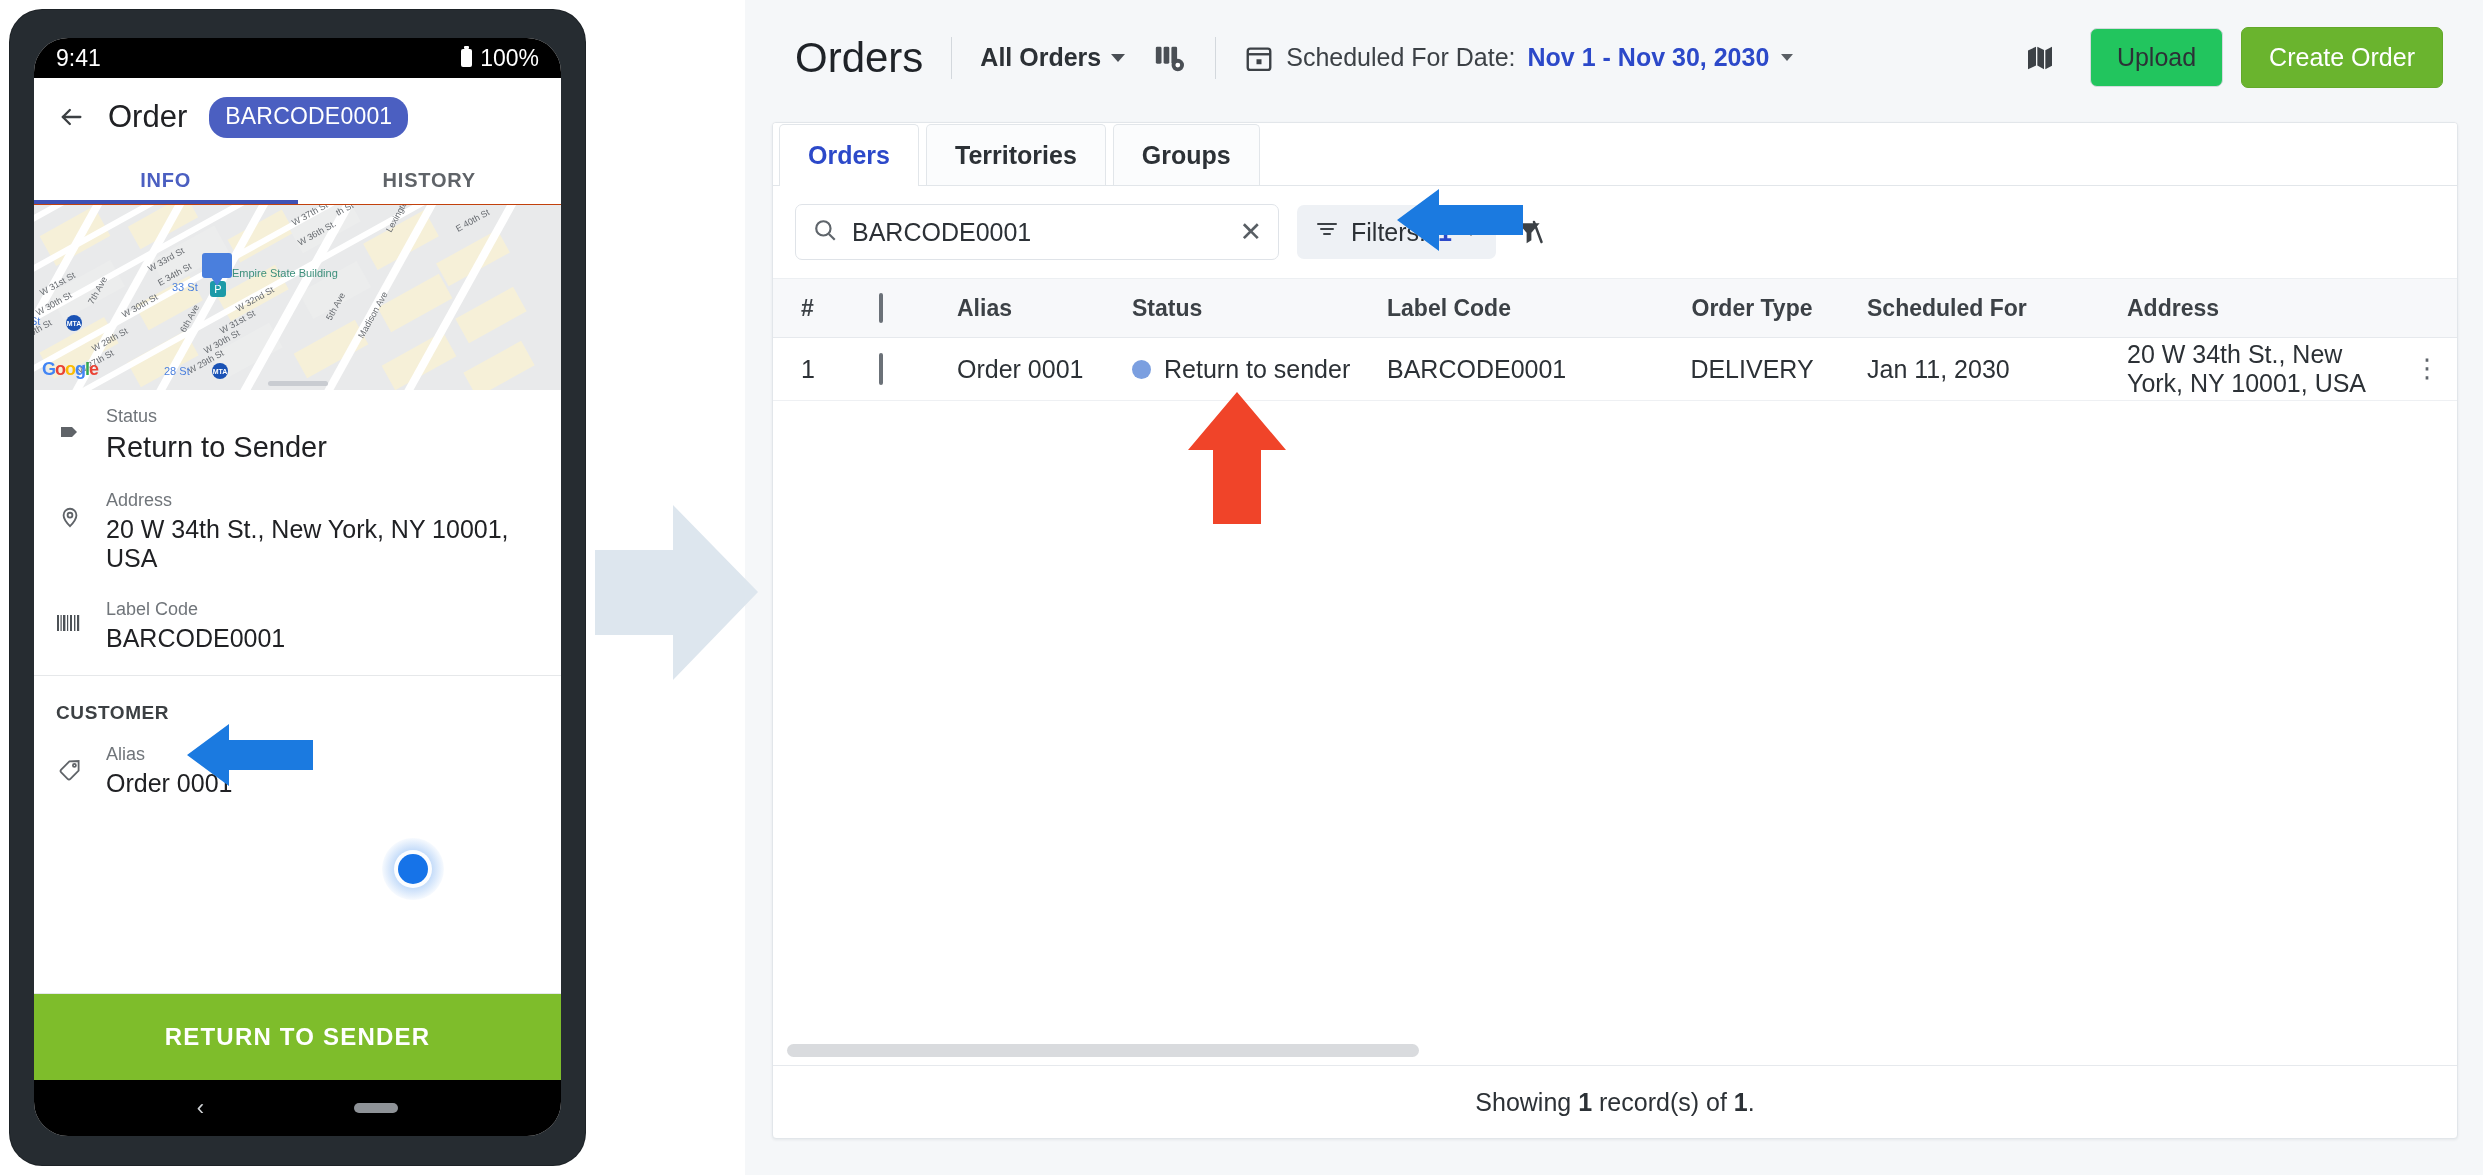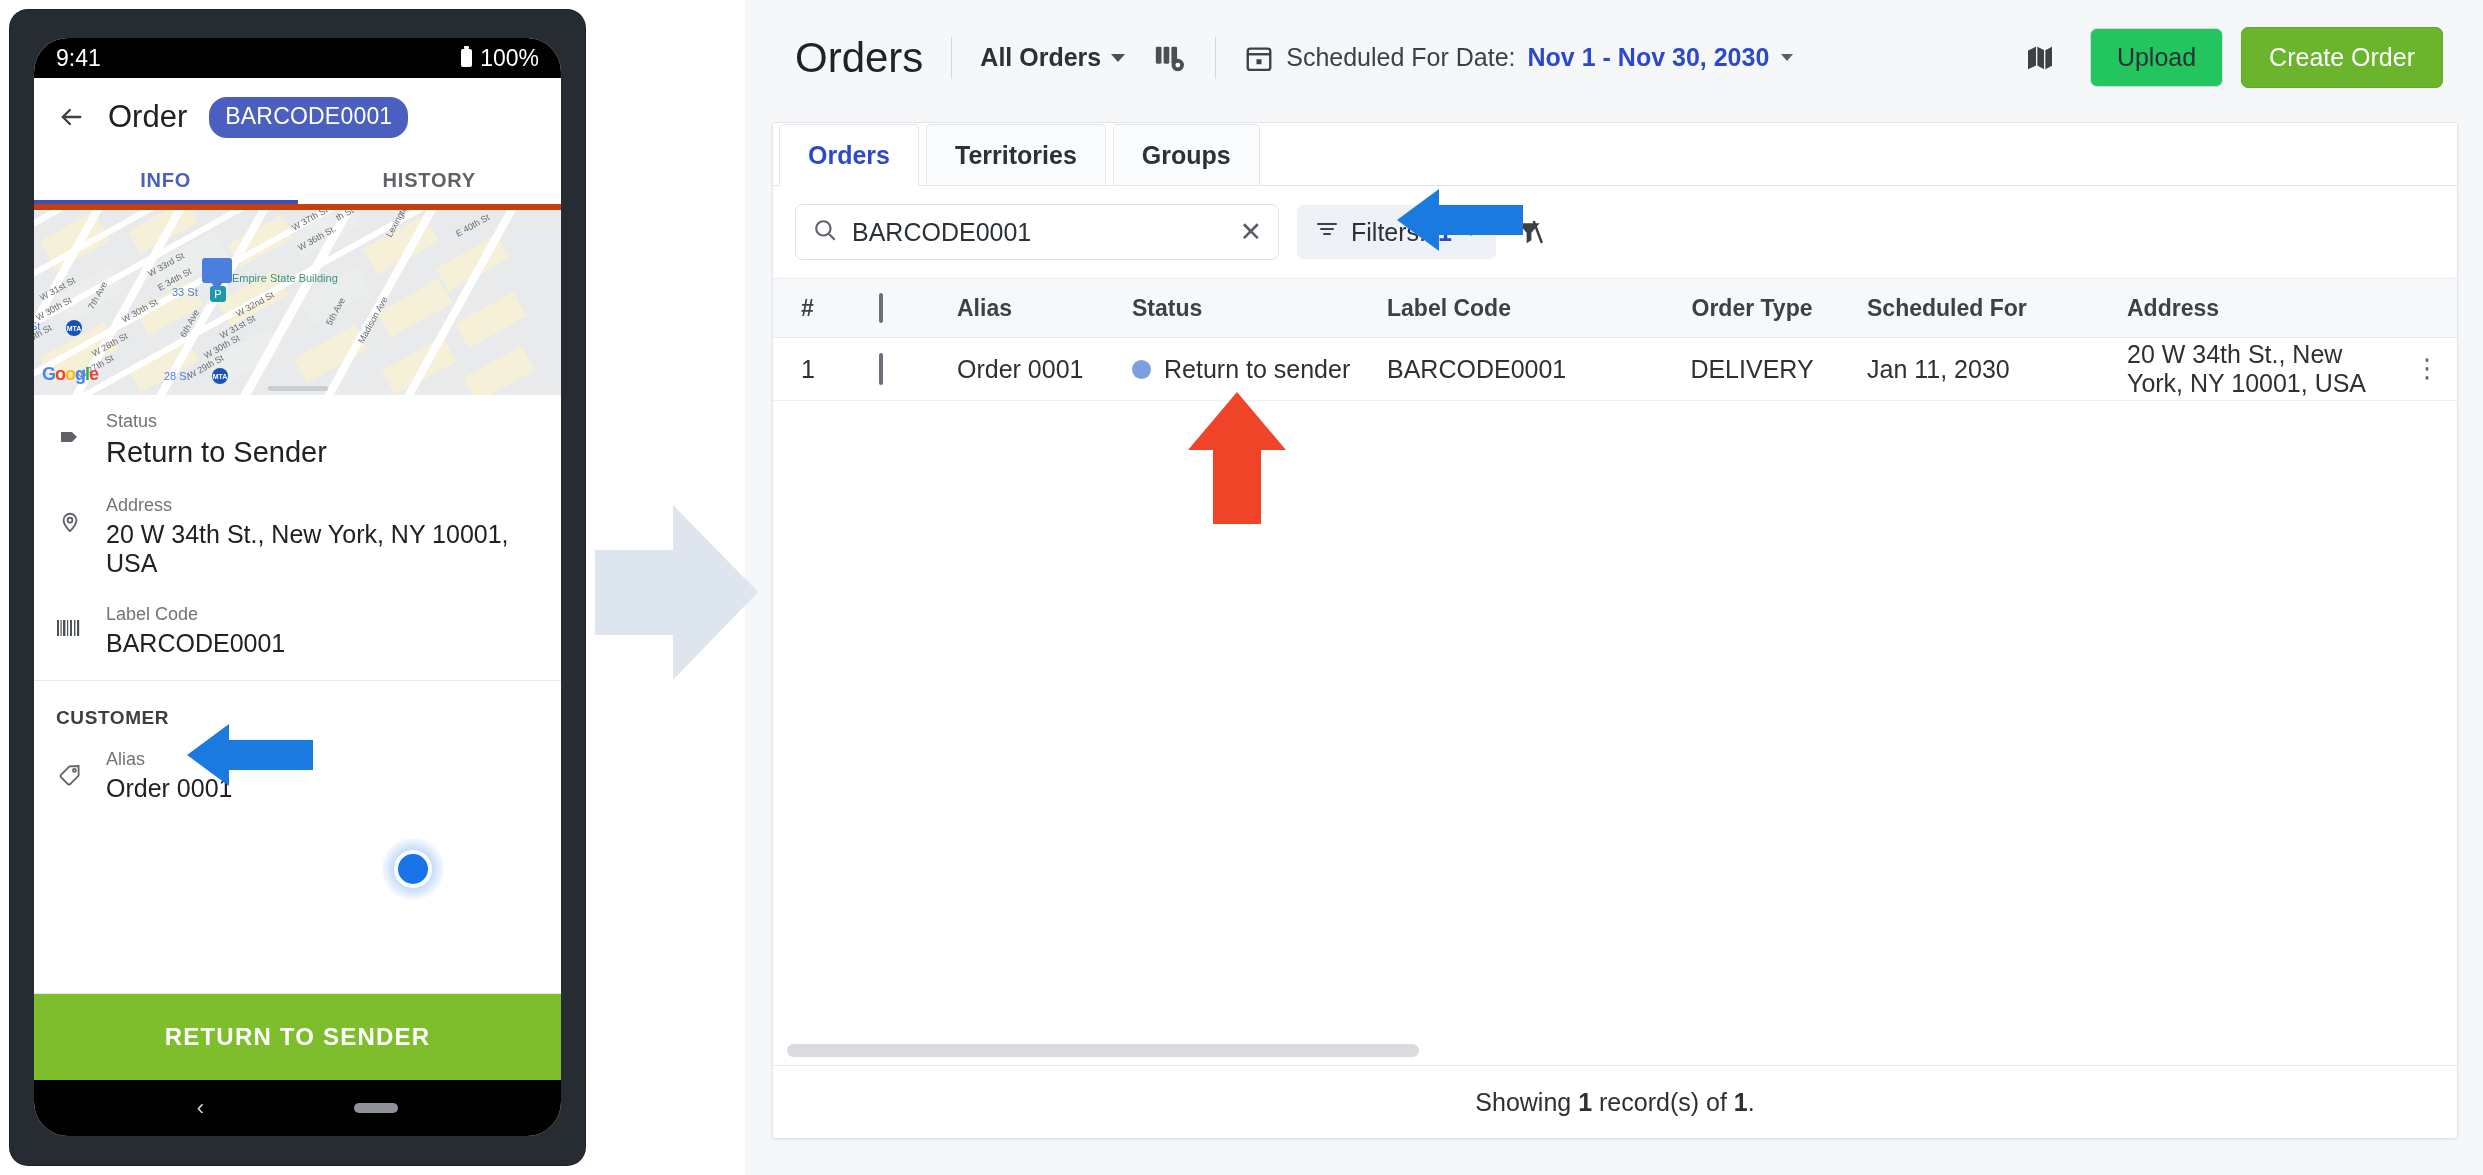"9:41" #phone-frame { border-radius: 18px -> 32px }
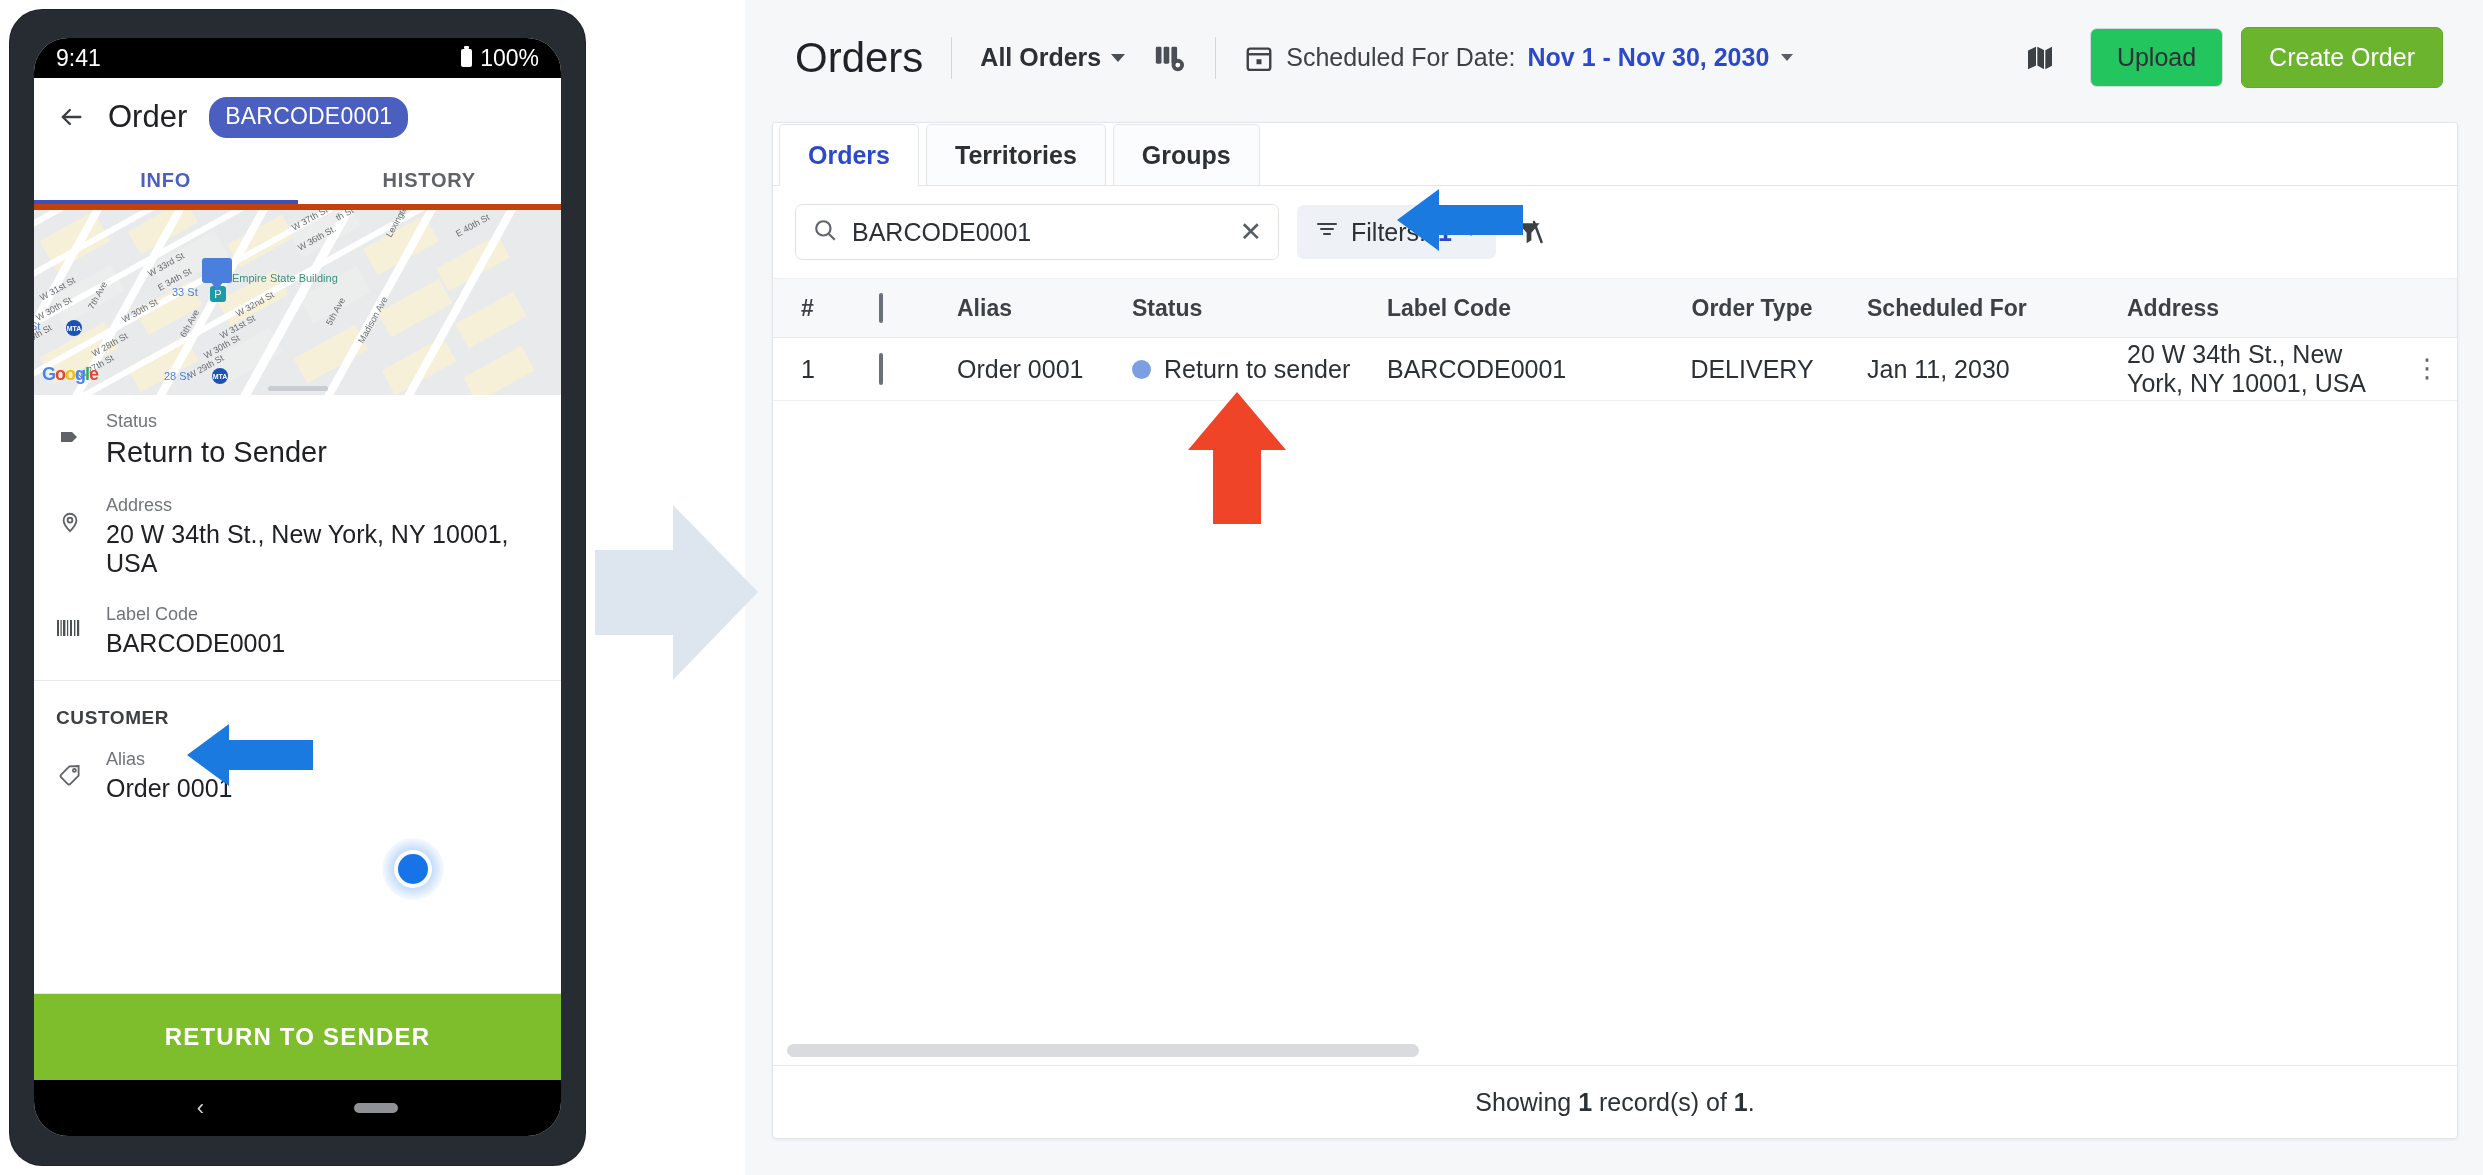"INFO" .tabs-row { border-bottom: 6px solid #c2410c -> 1px solid #c2410c }
